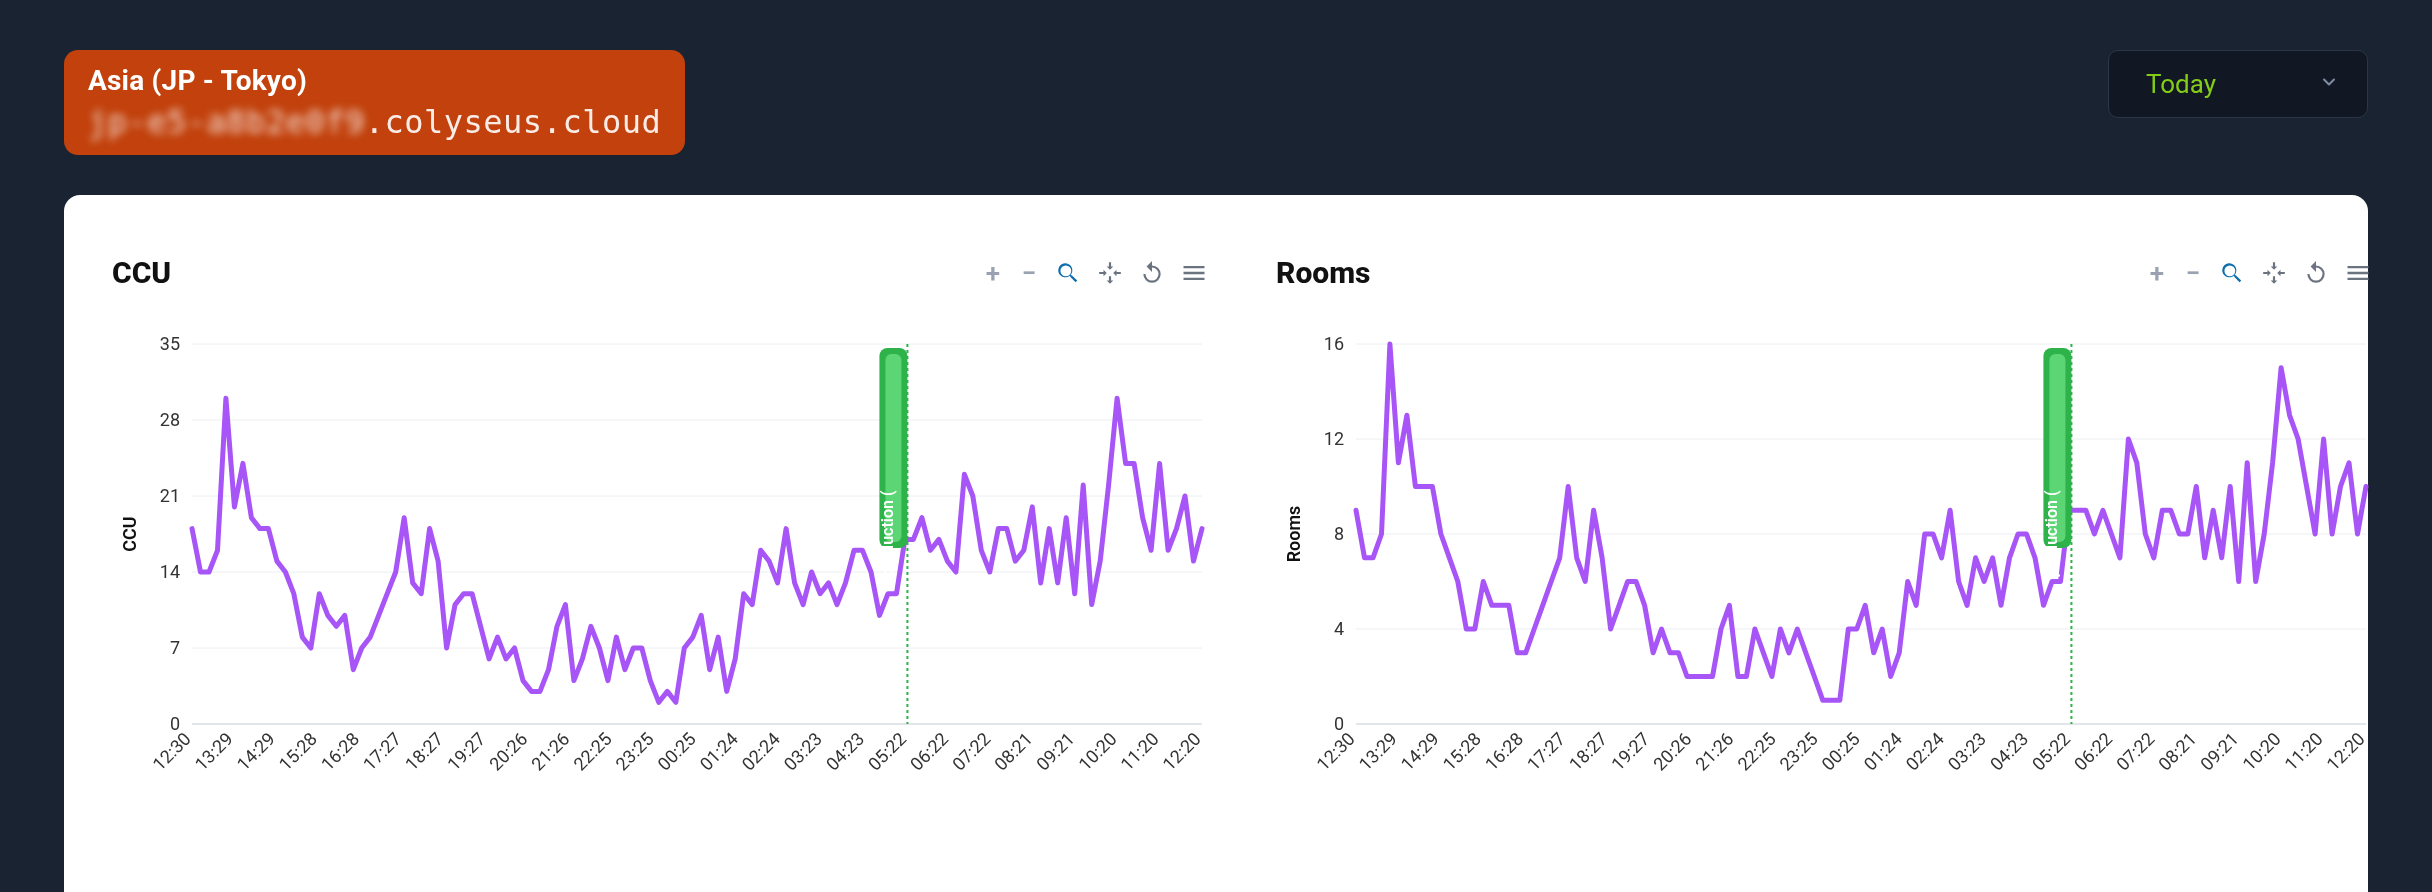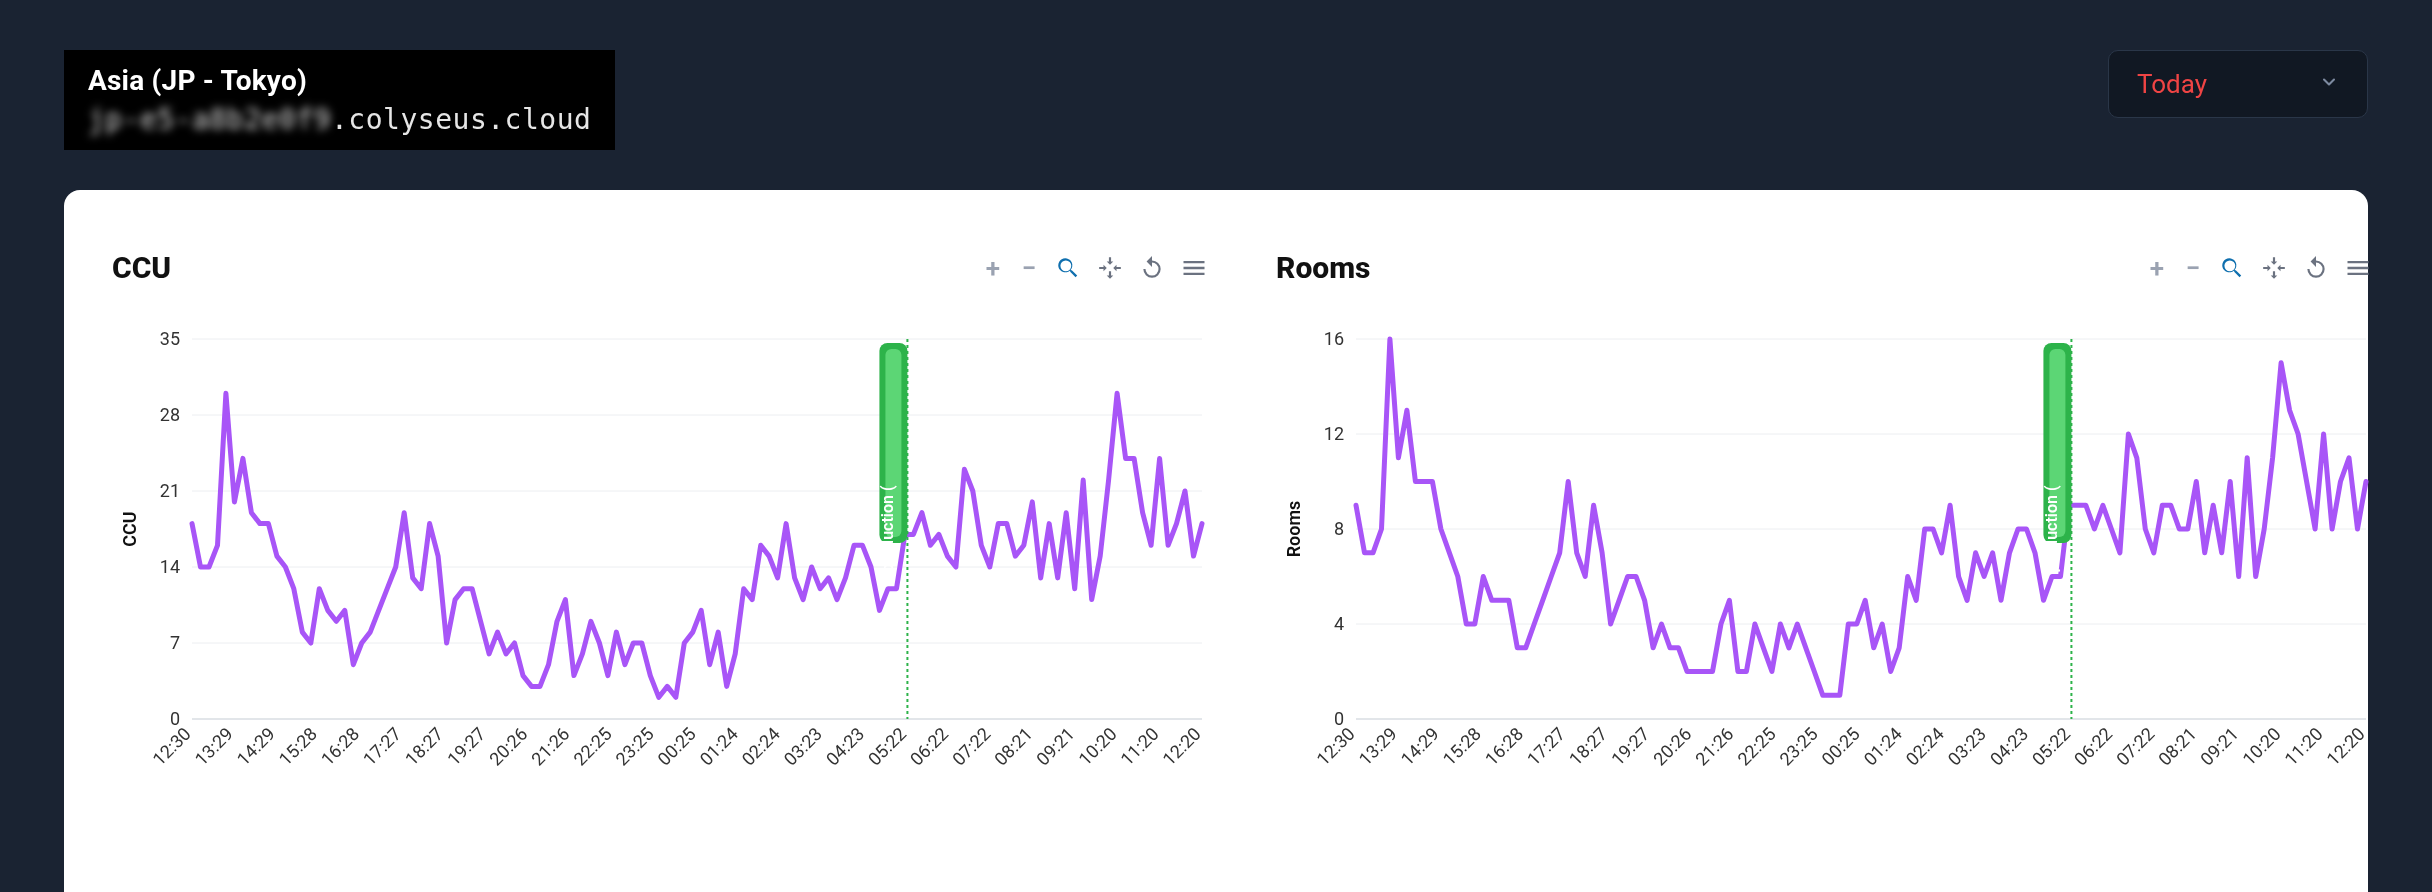"Asia (JP - Tokyo)" .region-badge { background: #000000 -> #c2410c; border-radius: 0 -> 14px }
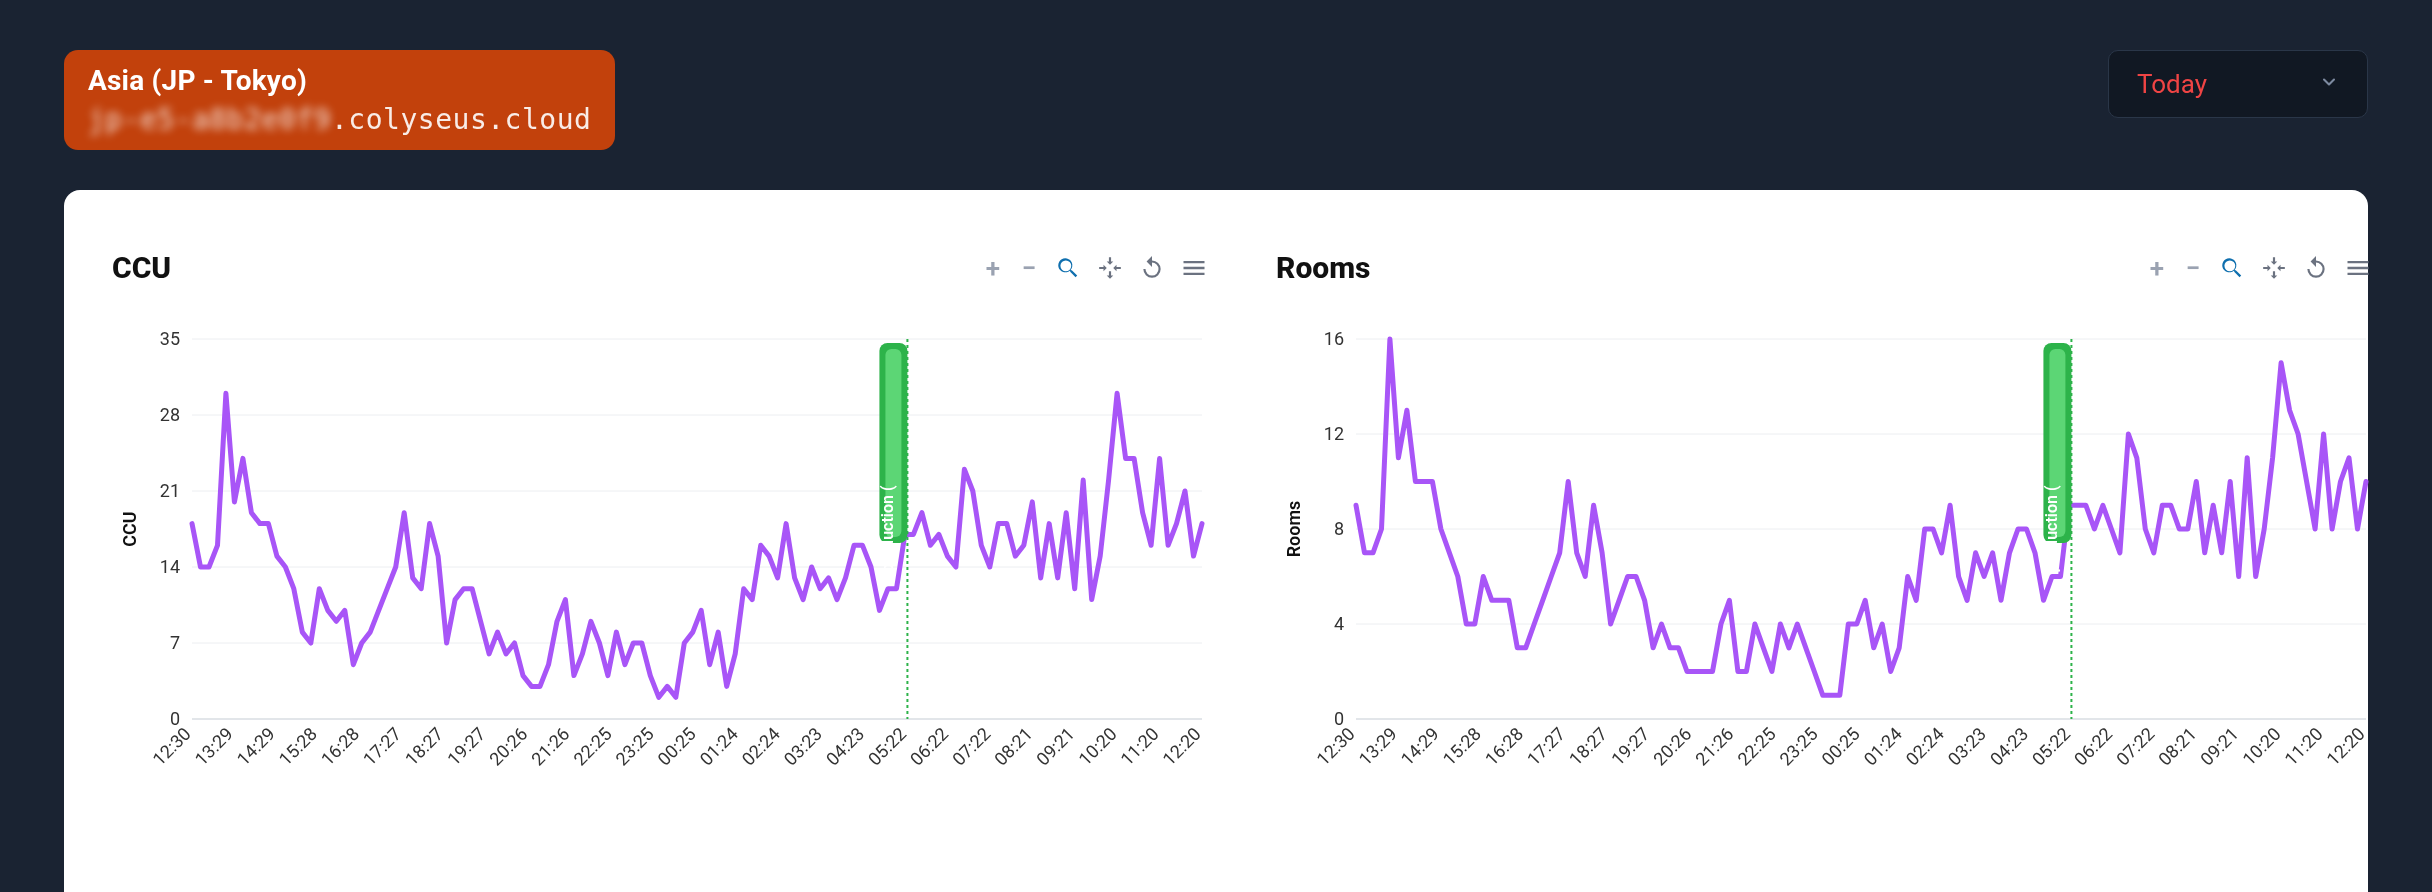"Today" .time-select-label { color: #ef4444 -> #84cc16; margin-left: none -> 9px }
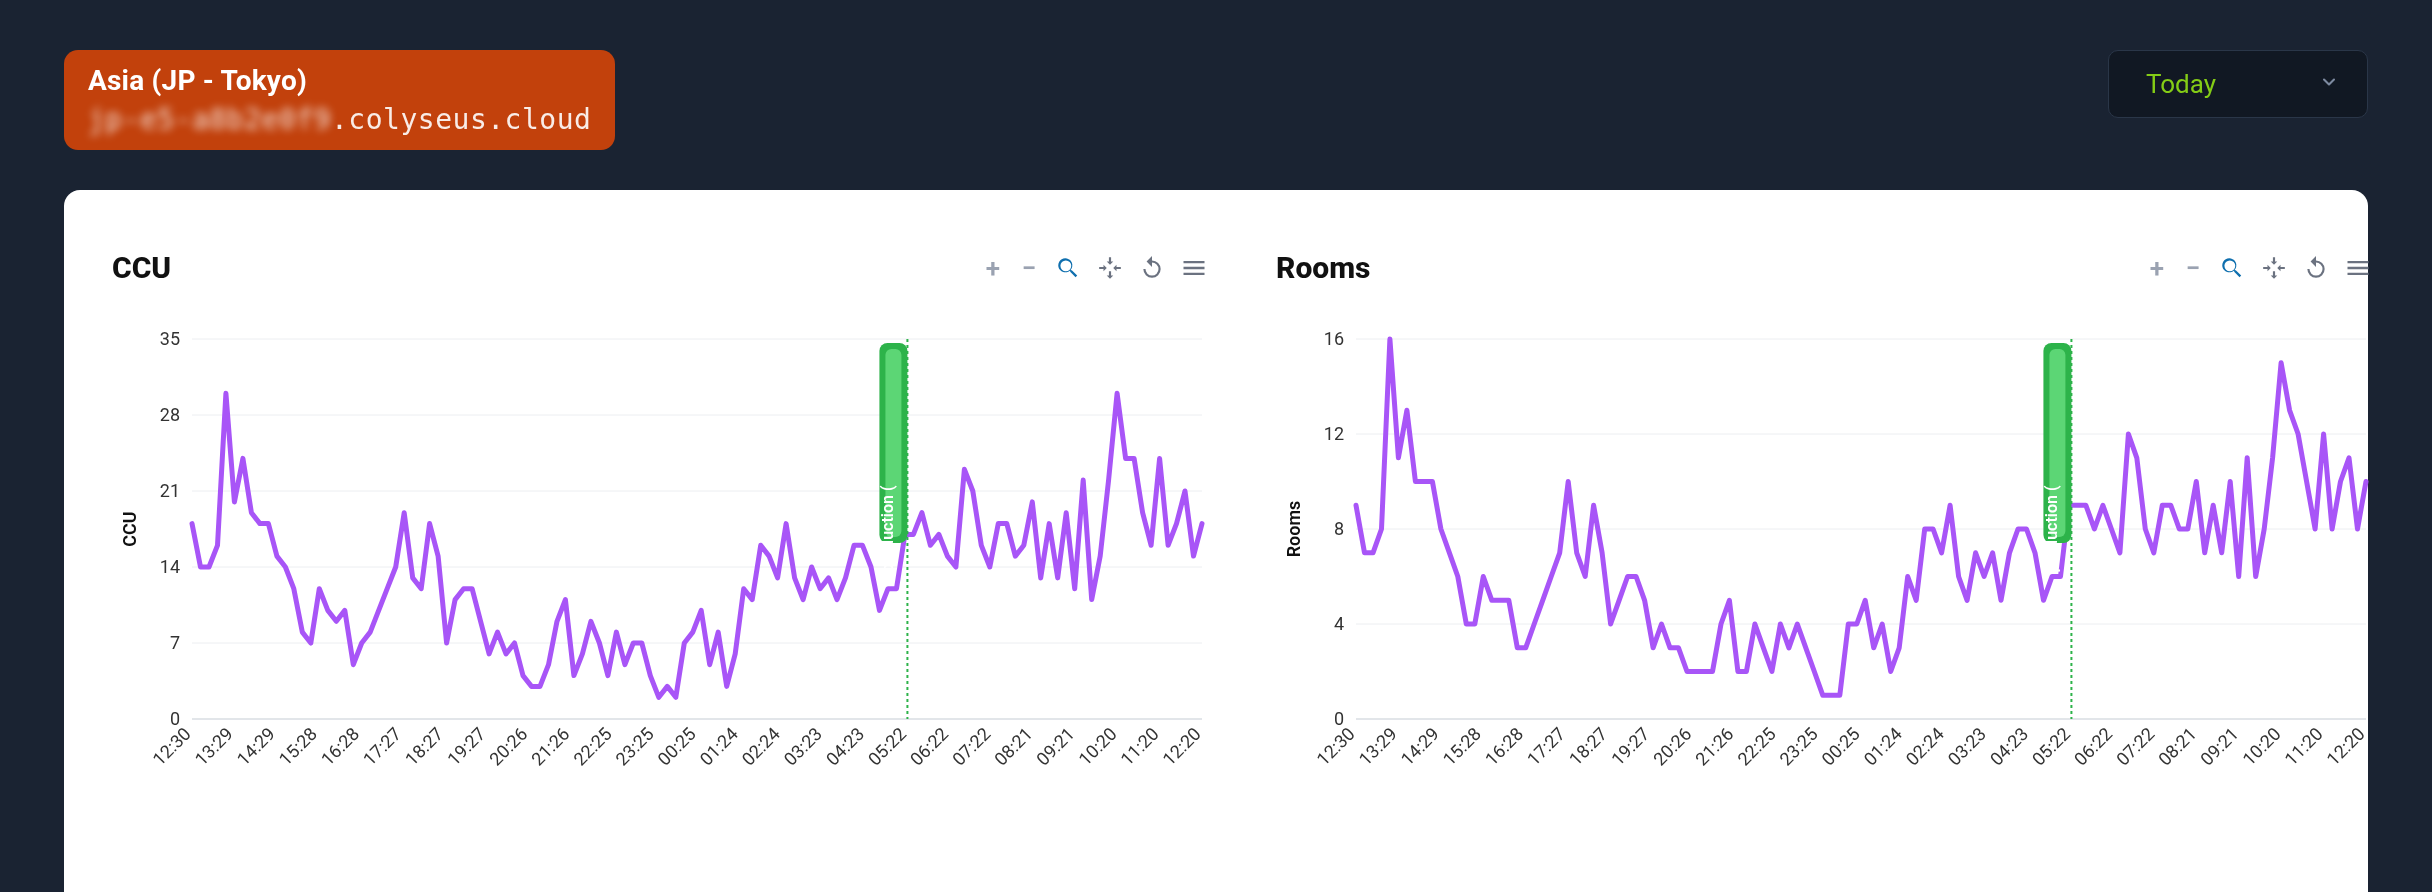".colyseus.cloud" .region-domain-row { font-size: 28px -> 32px }
